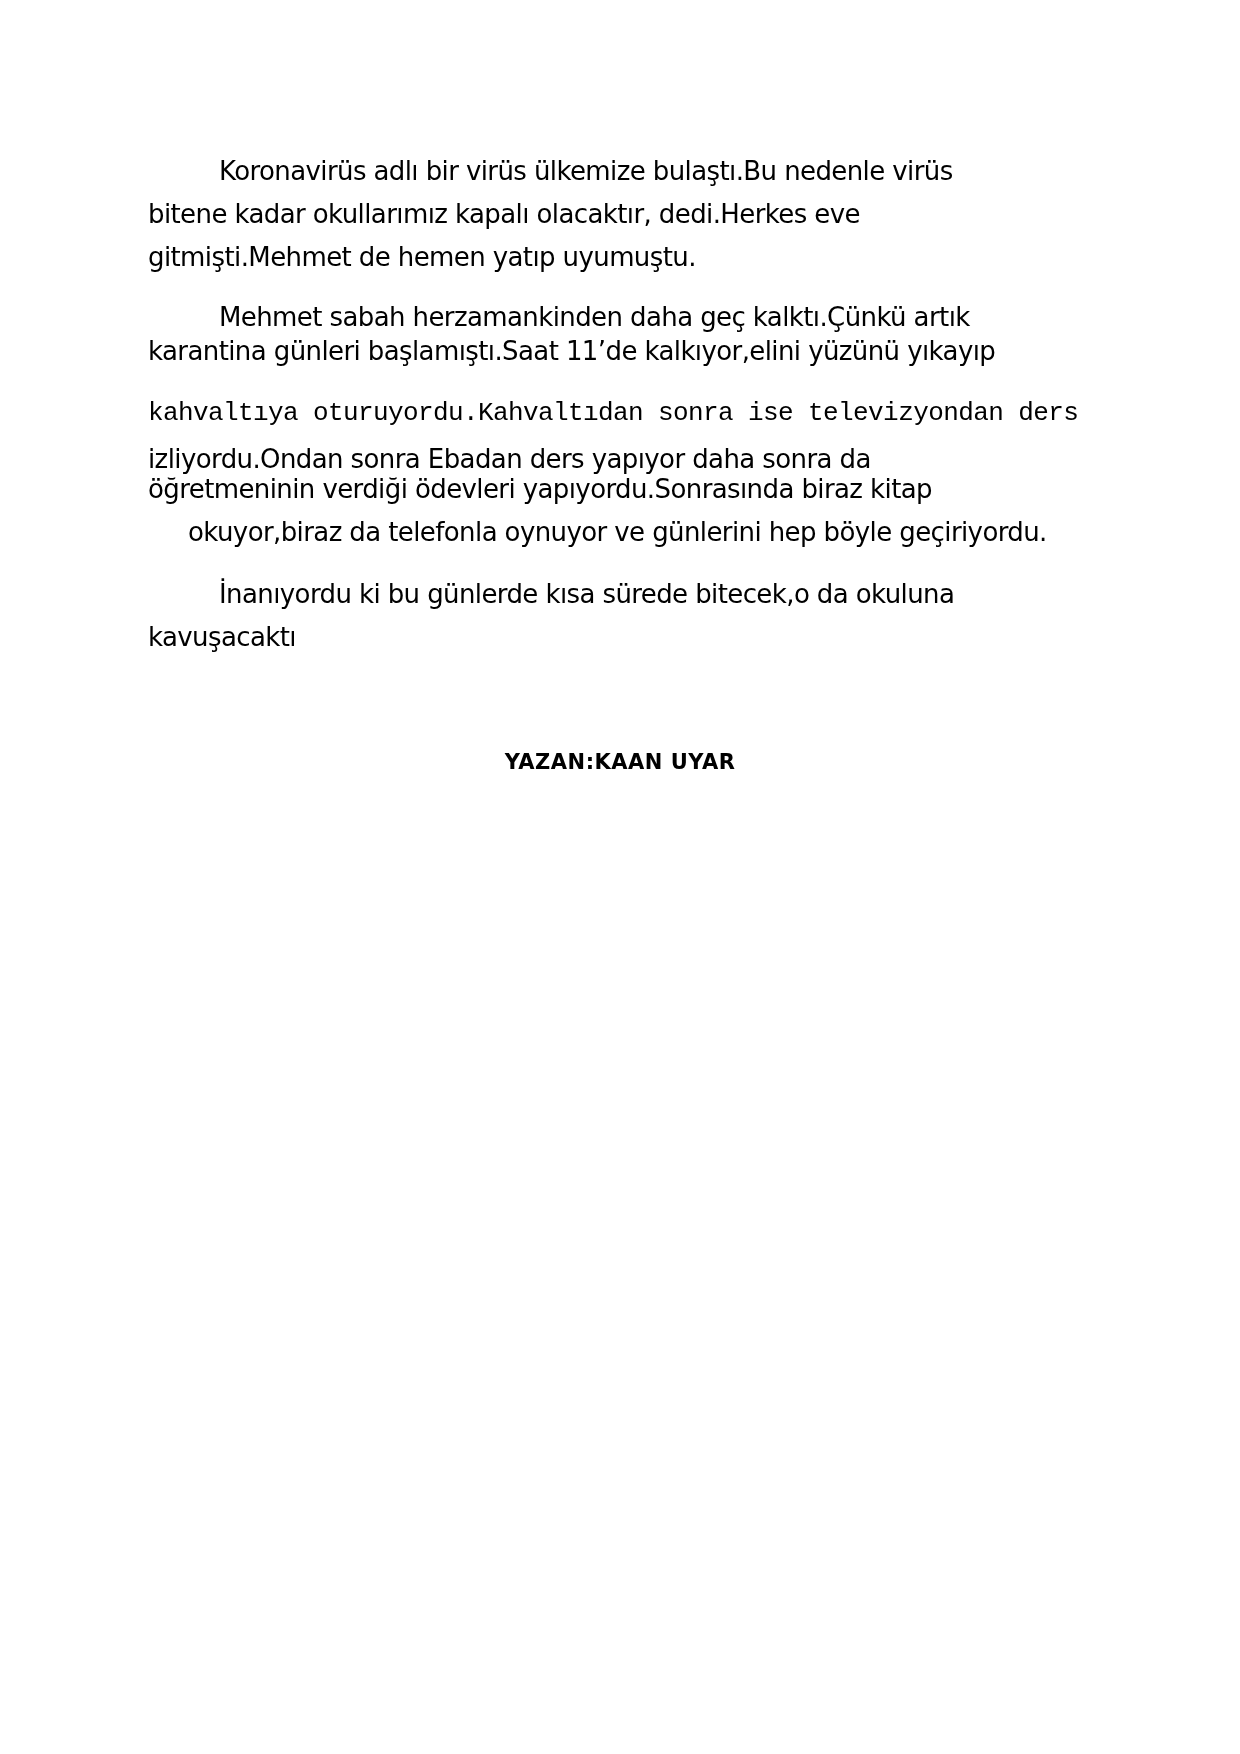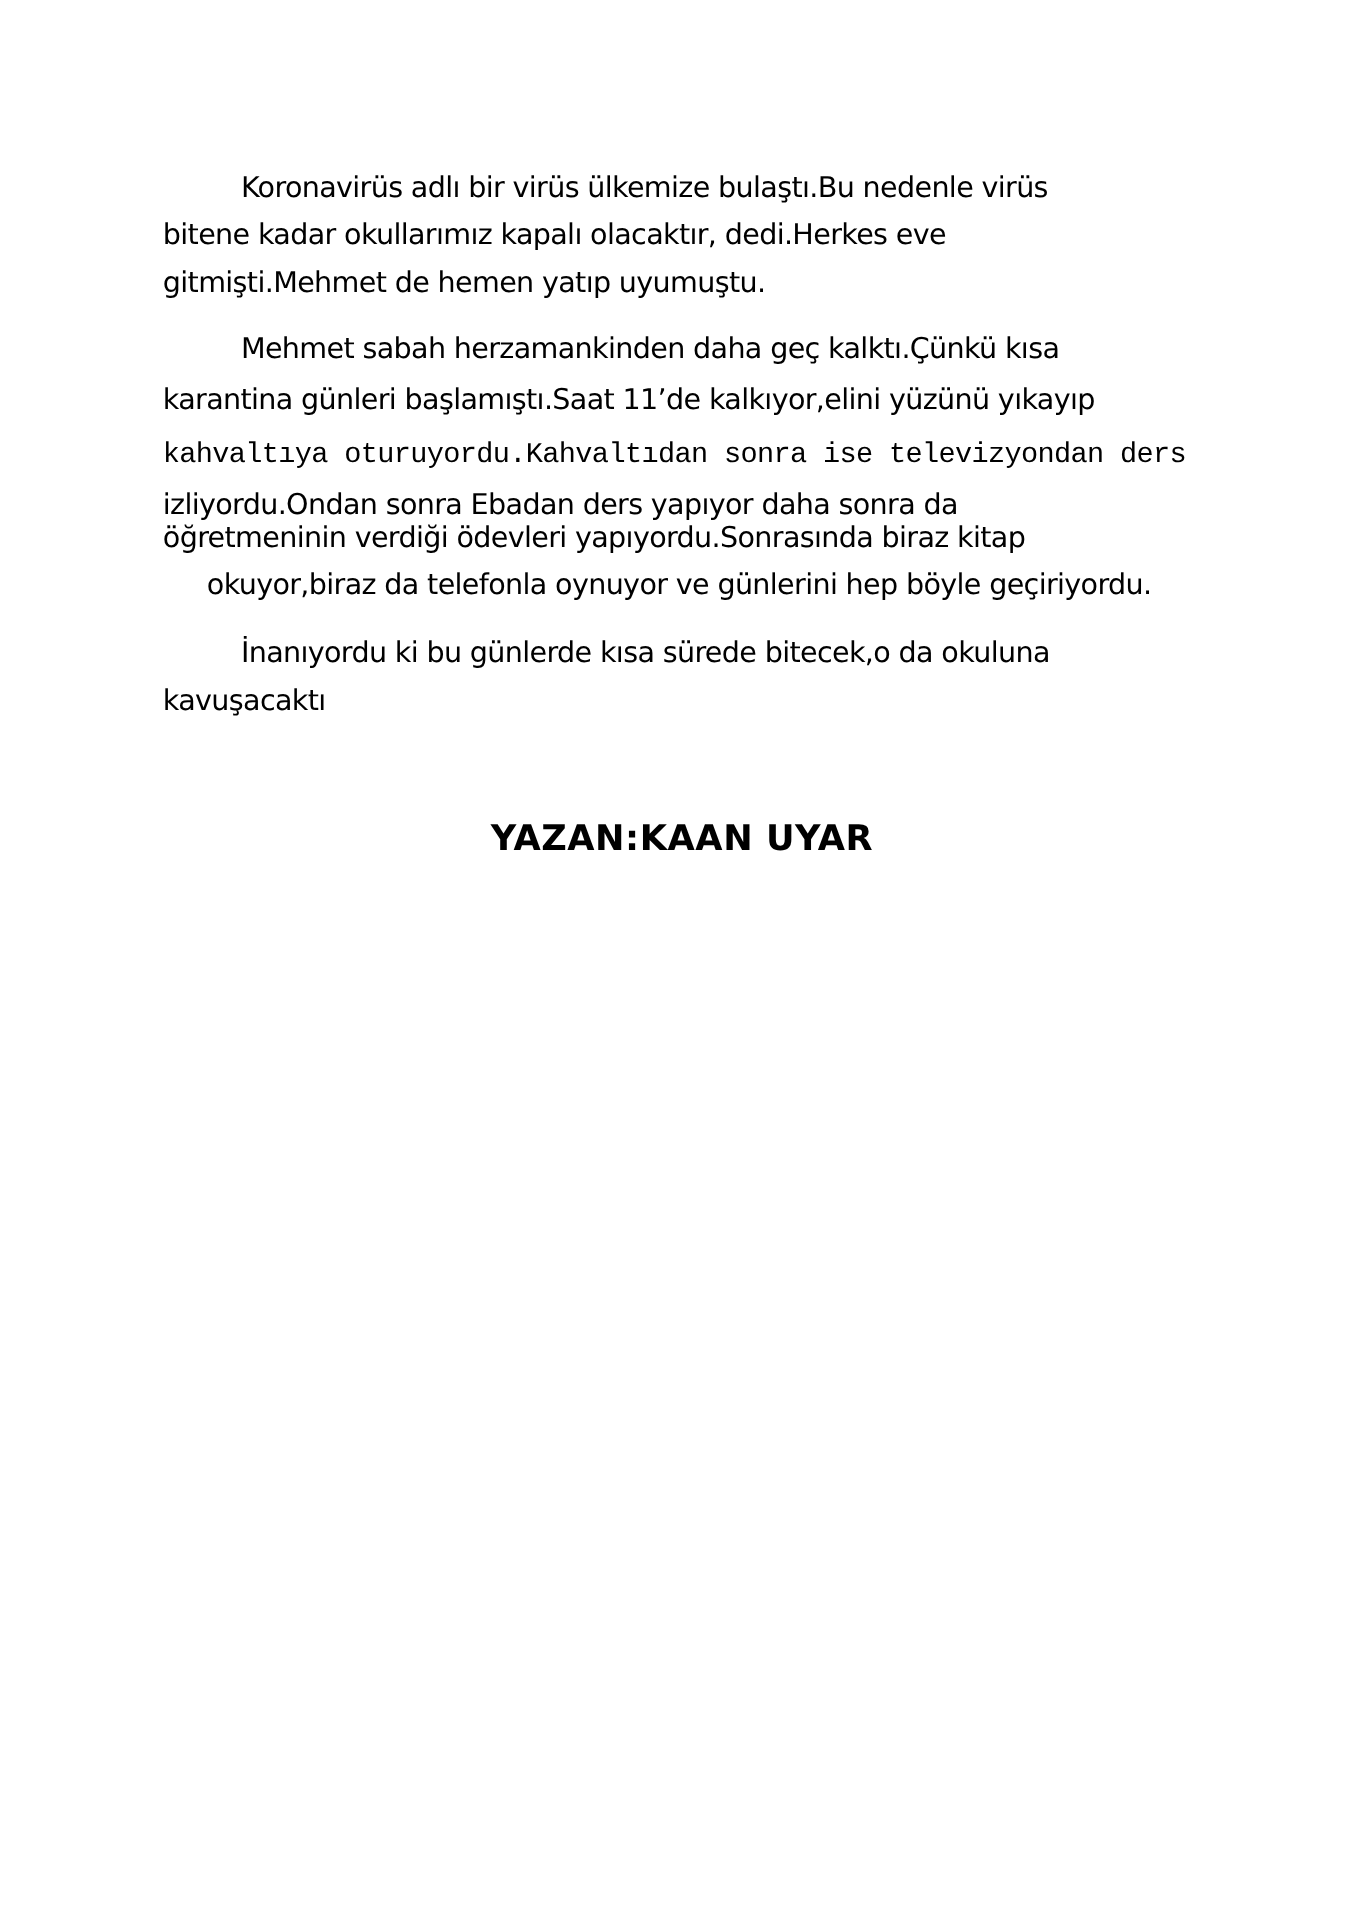"Mehmet sabah herzamankinden daha geç" div.line { text: kısa -> artık }
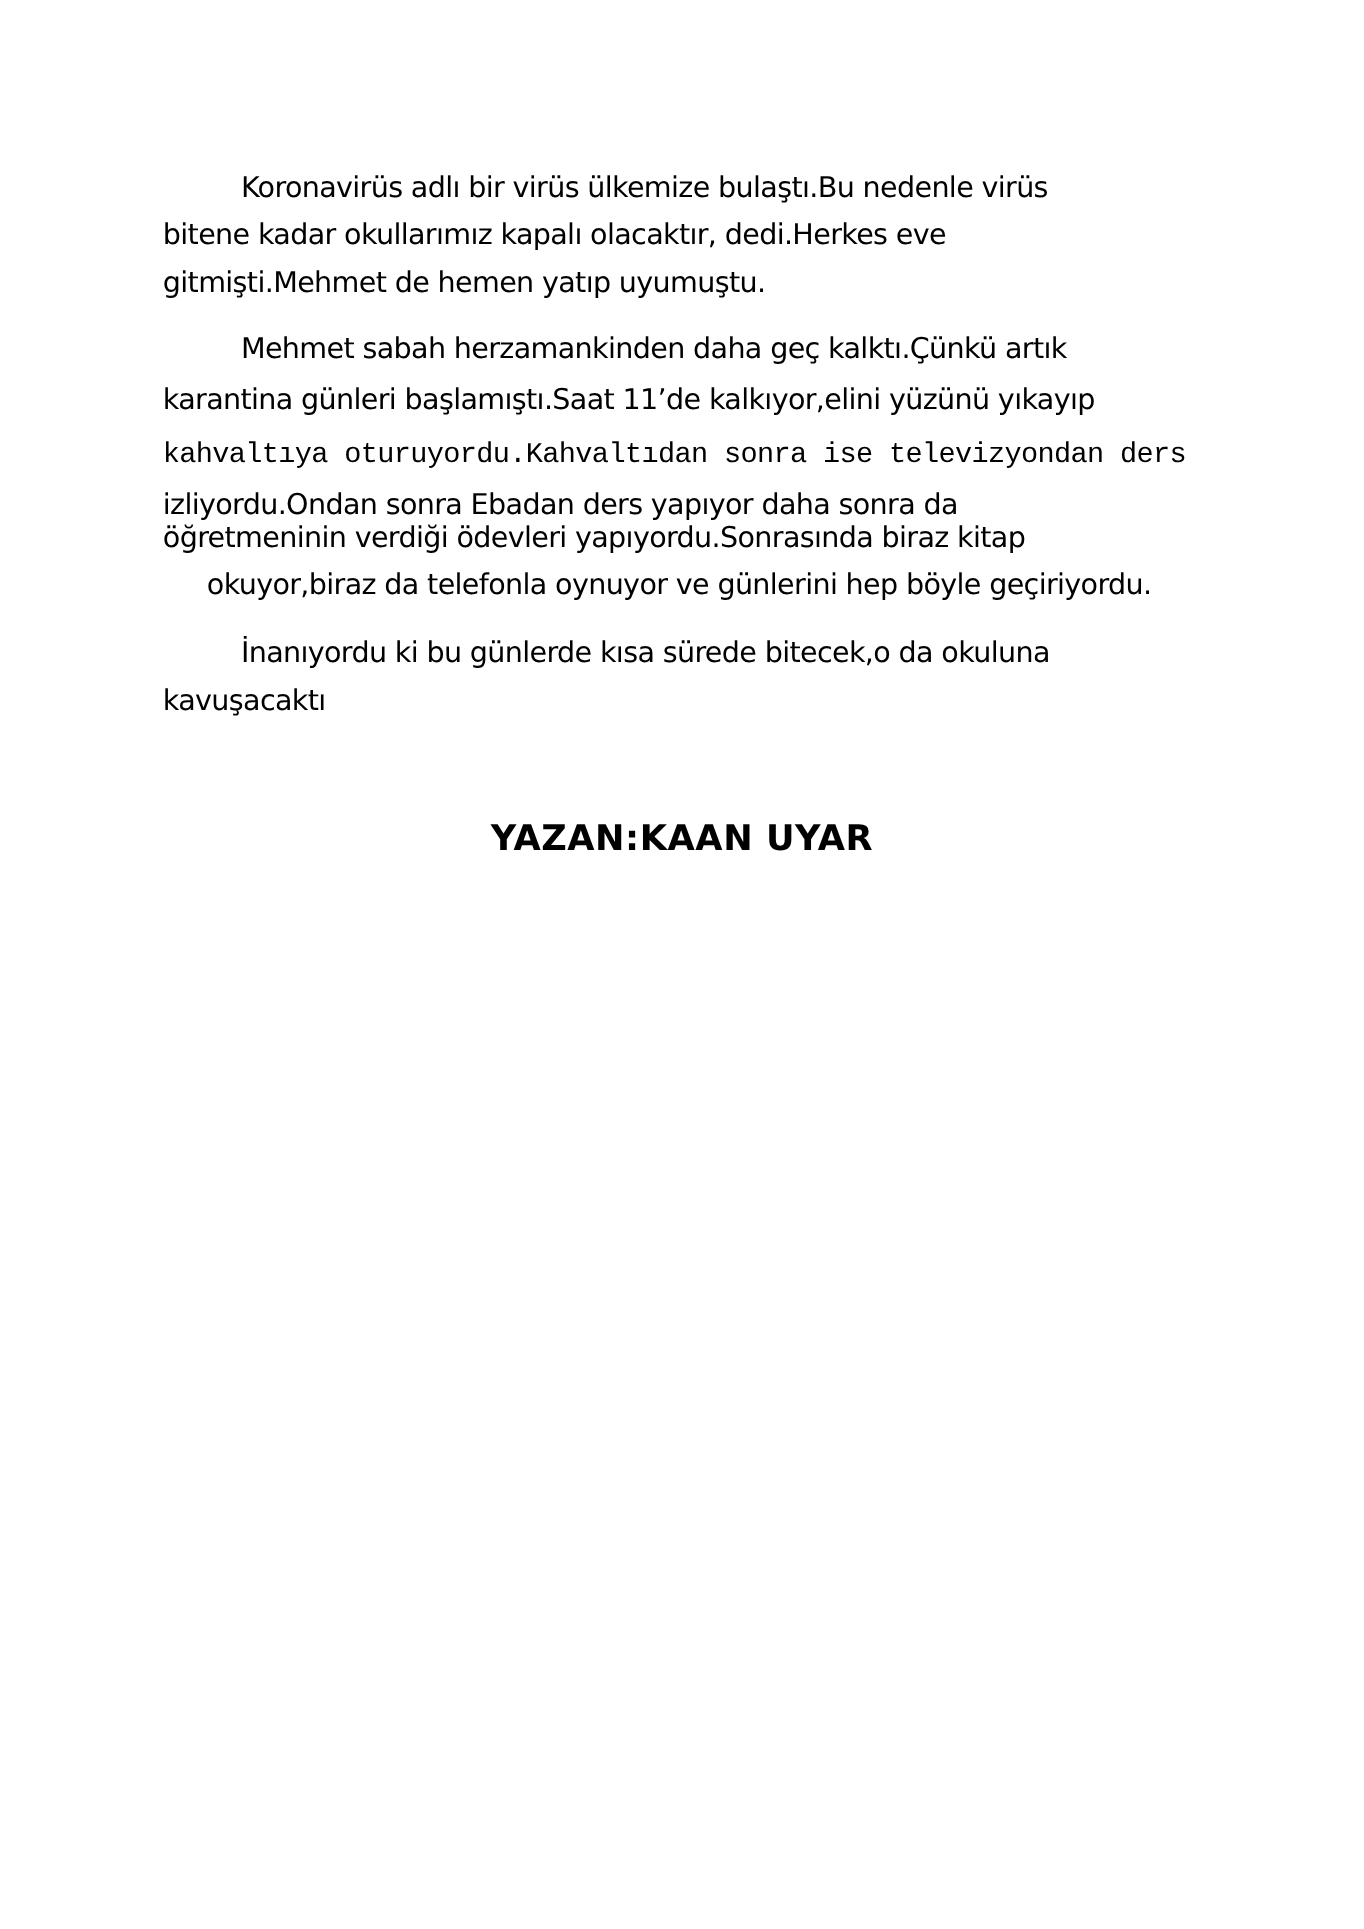"karantina günleri başlamıştı.Saat 11’de" div.line { top: 343px -> 330px }
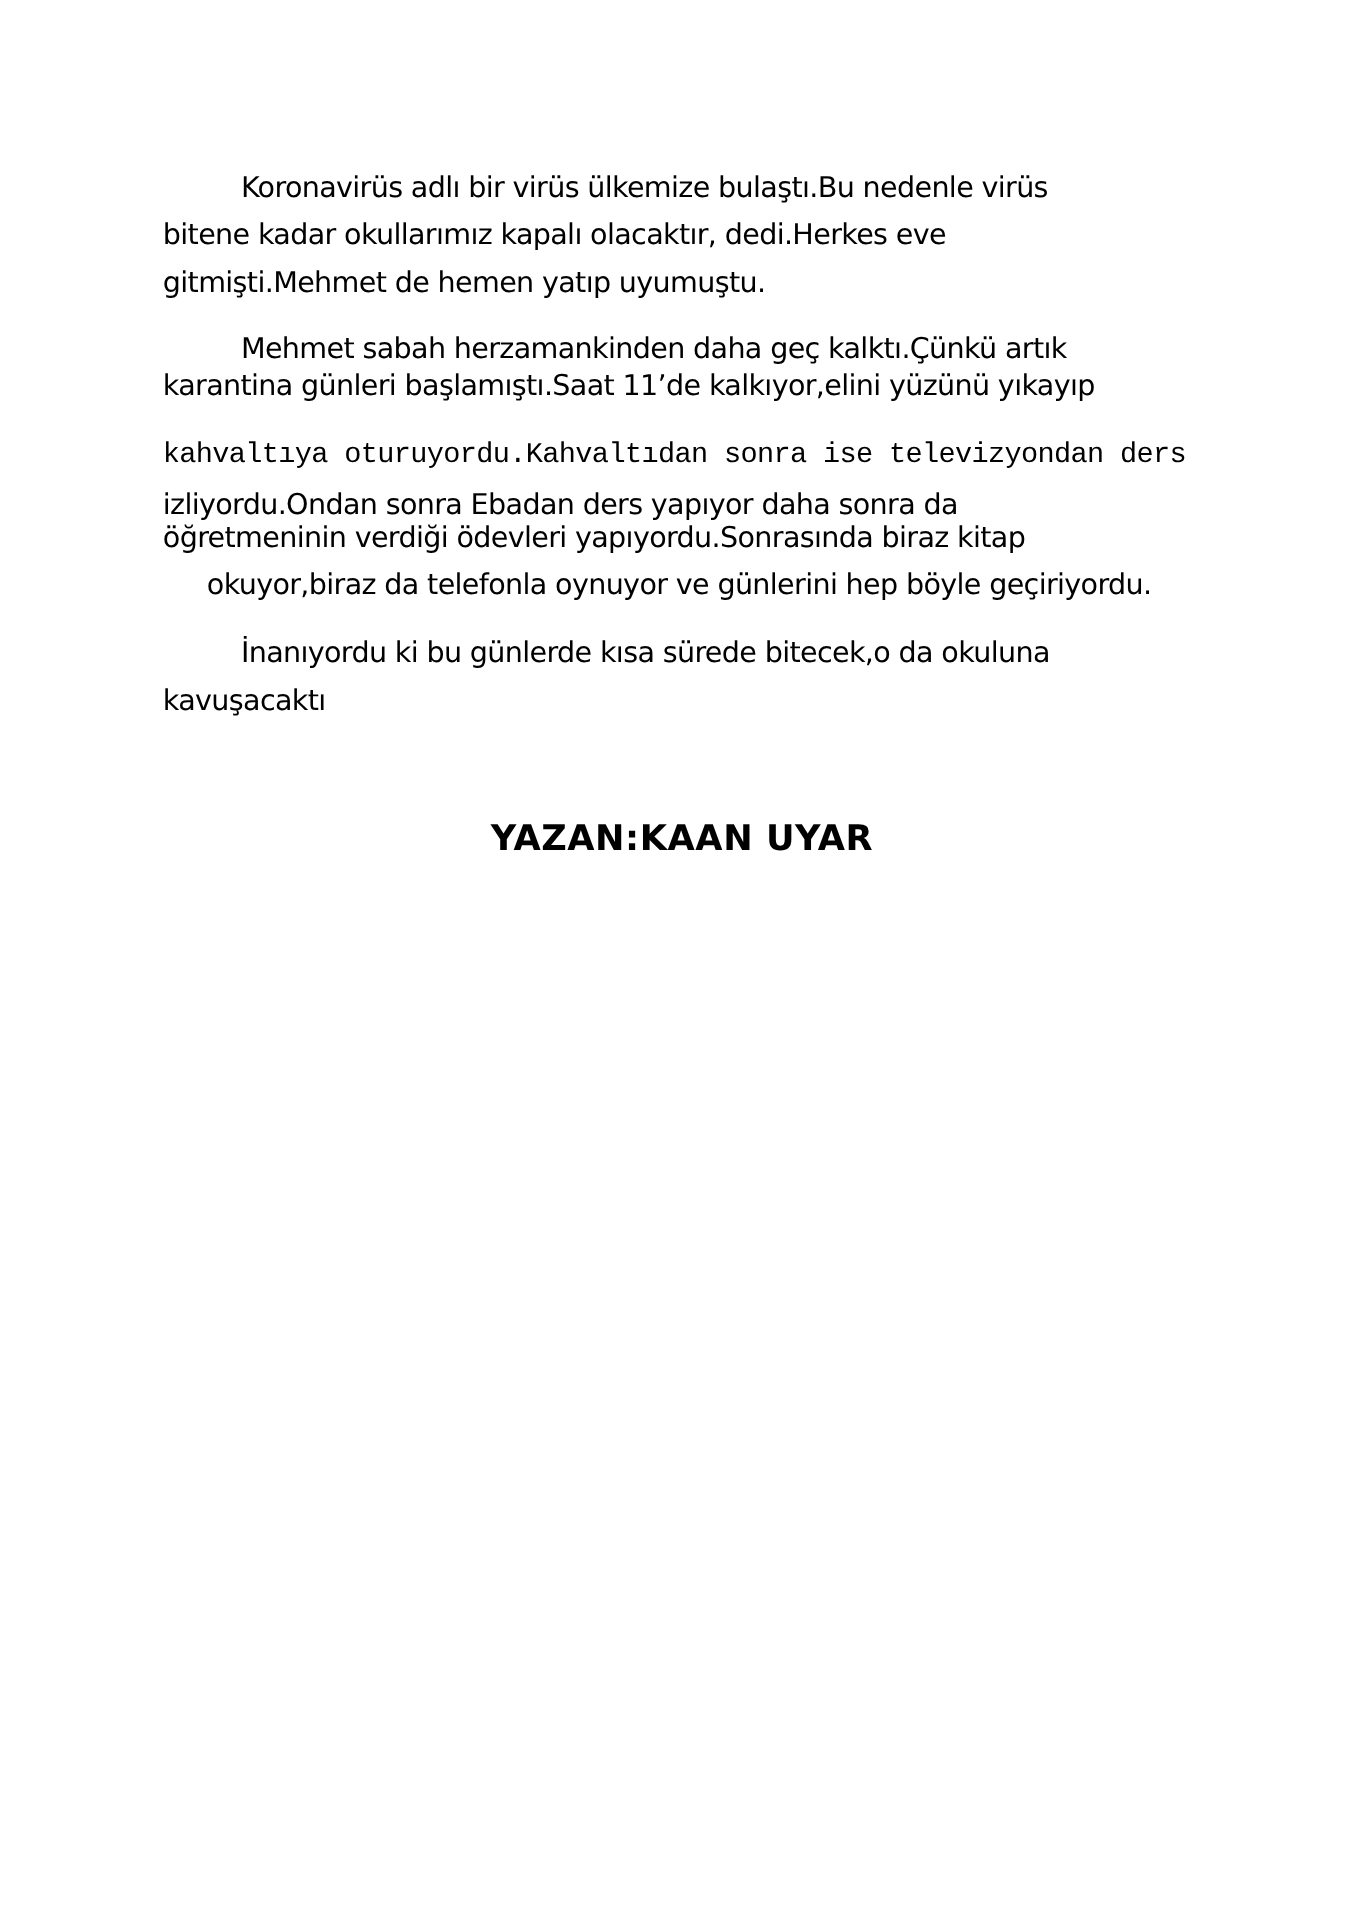"YAZAN:KAAN UYAR" .signature { font-size: 32px -> 21px }
